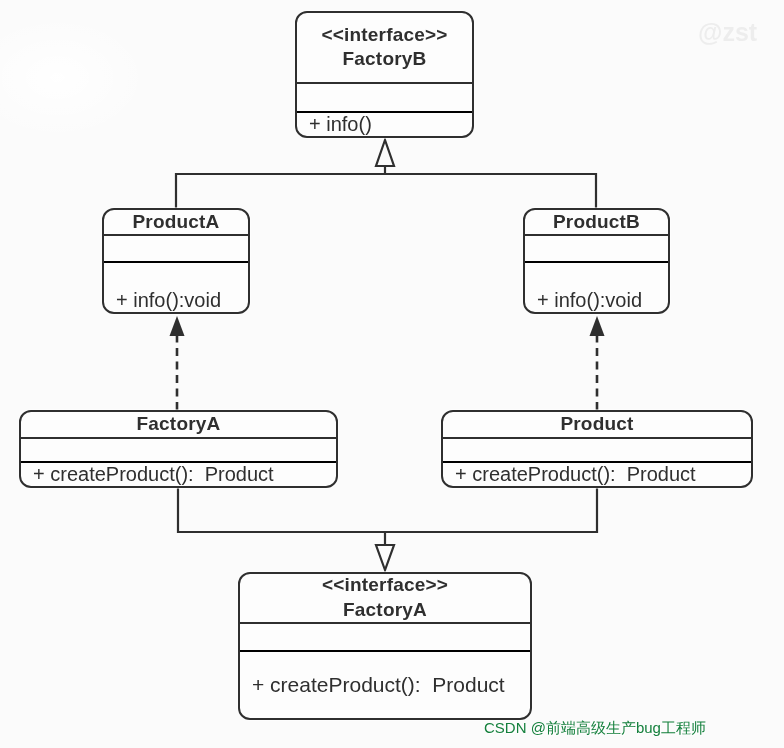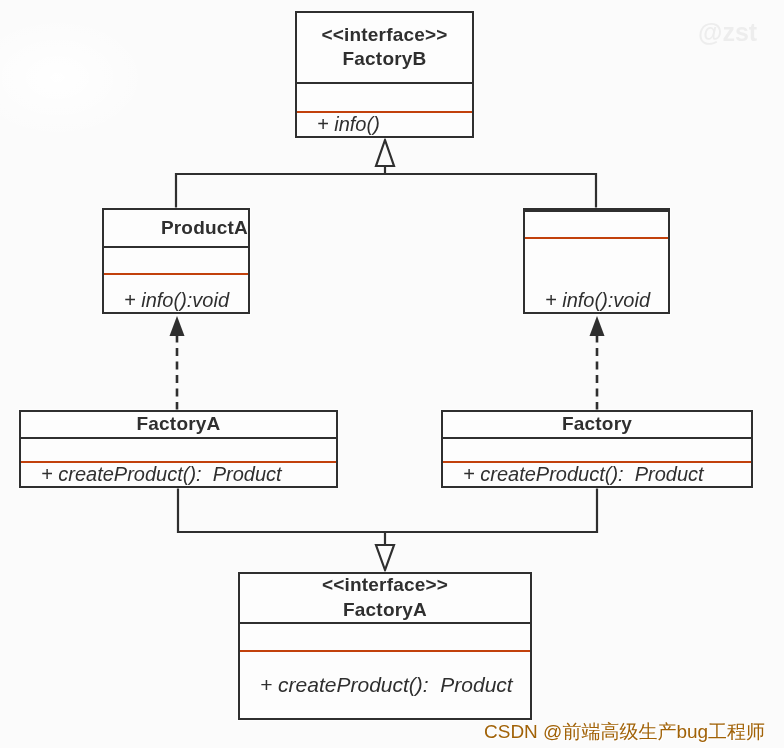"<<interface>>" .uml-box { border-radius: 0 -> 12px }
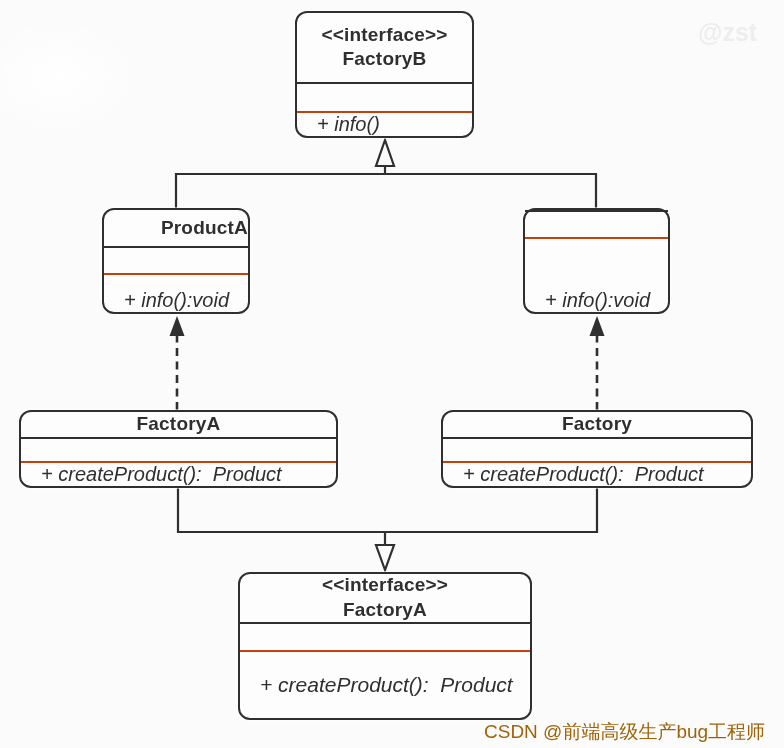"+ info()" .cmp-methods { border-top: 2px solid #c2410c -> 2px solid #000000; font-style: italic -> none; padding-left: 20px -> 12px }
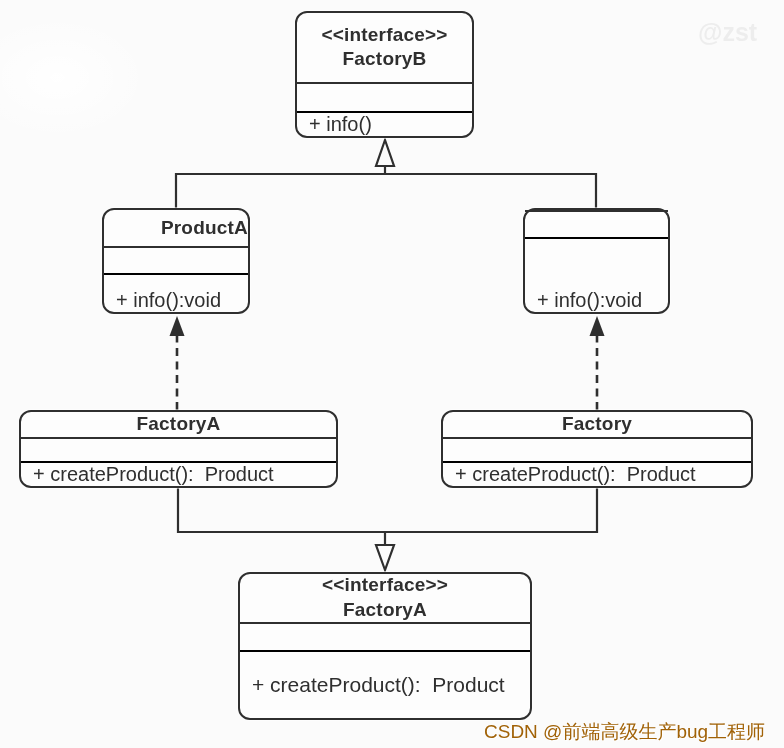"ProductA" .b-producta .cmp-title, .b-productb .cmp-title { align-items: flex-end -> none; height: 36px -> 24px }
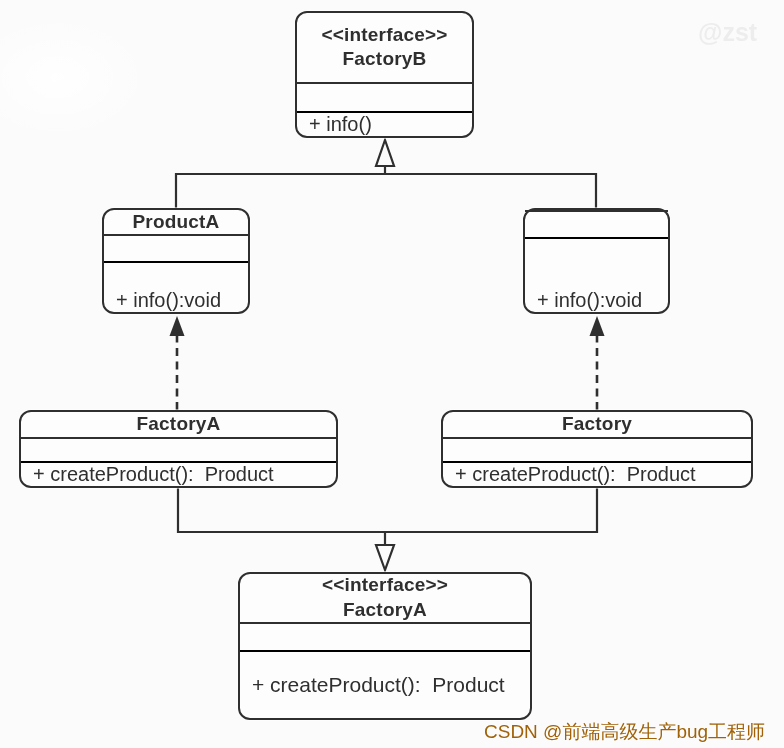"ProductB" div.cmp-title { html: none -> <div> <span>ProductB</span> </div> }
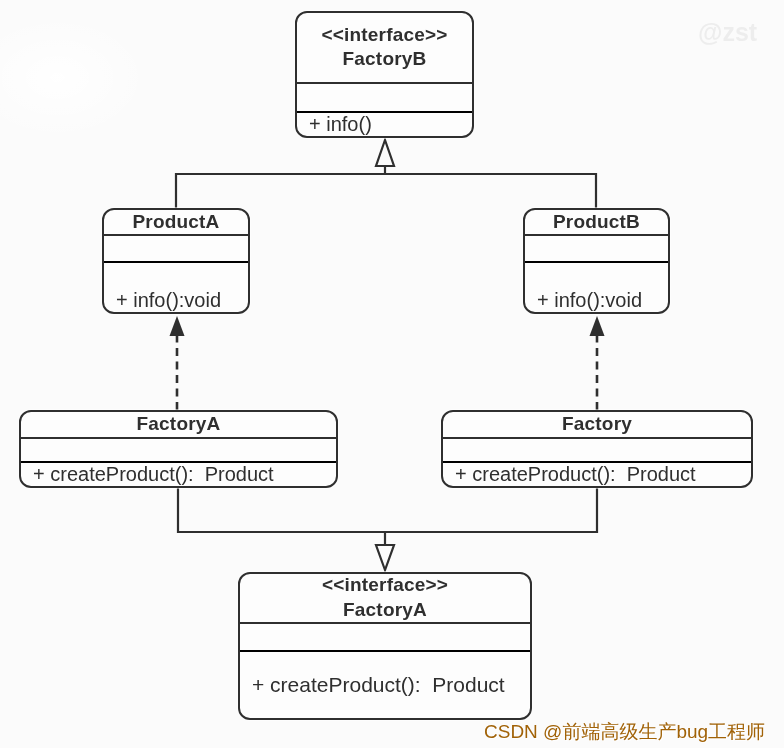"Factory" span { text: Factory -> Product }
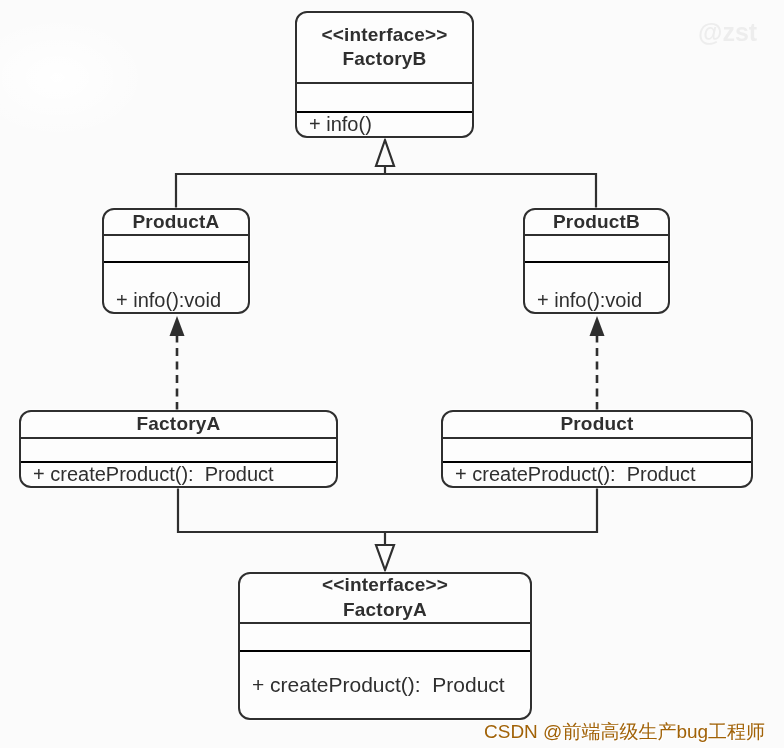"CSDN @前端高级生产bug工程师" .watermark-bottom { color: #a16207 -> #15803d; font-size: 19px -> 15px }
